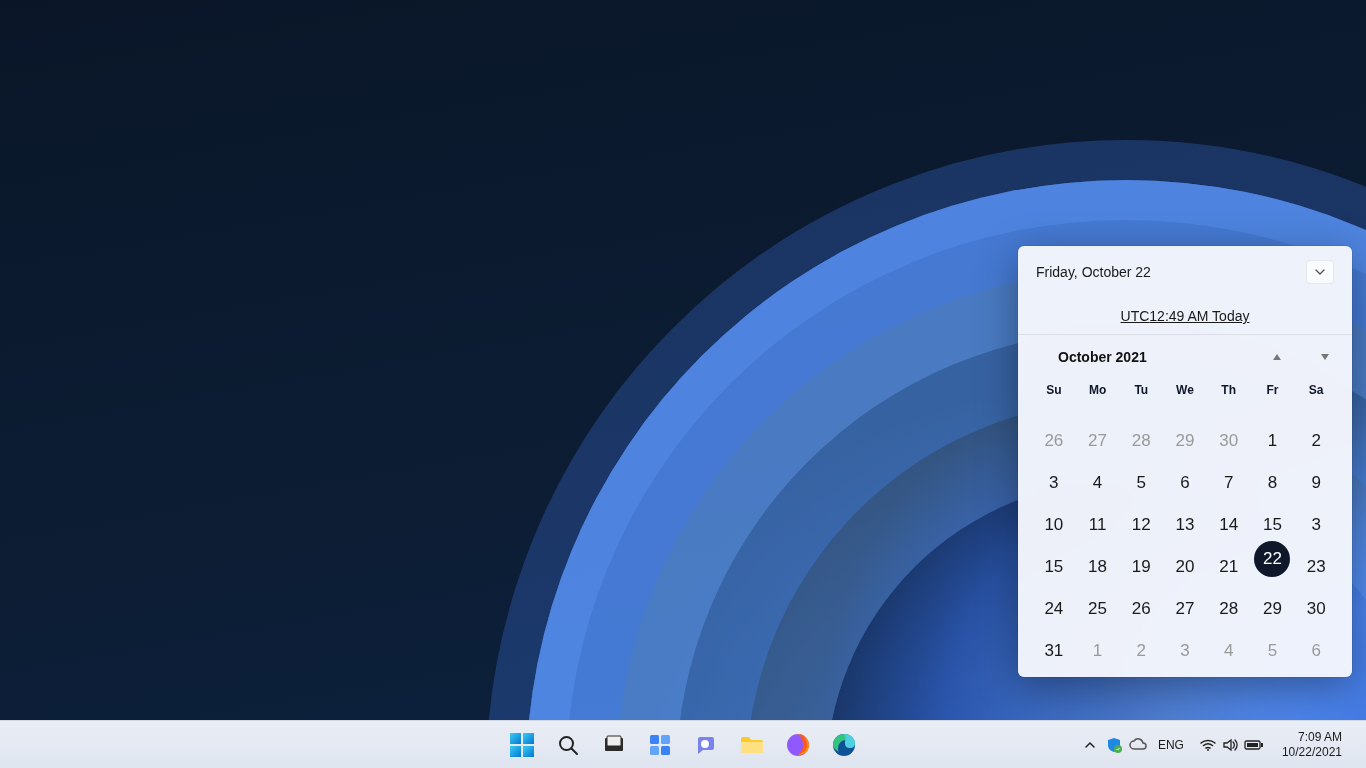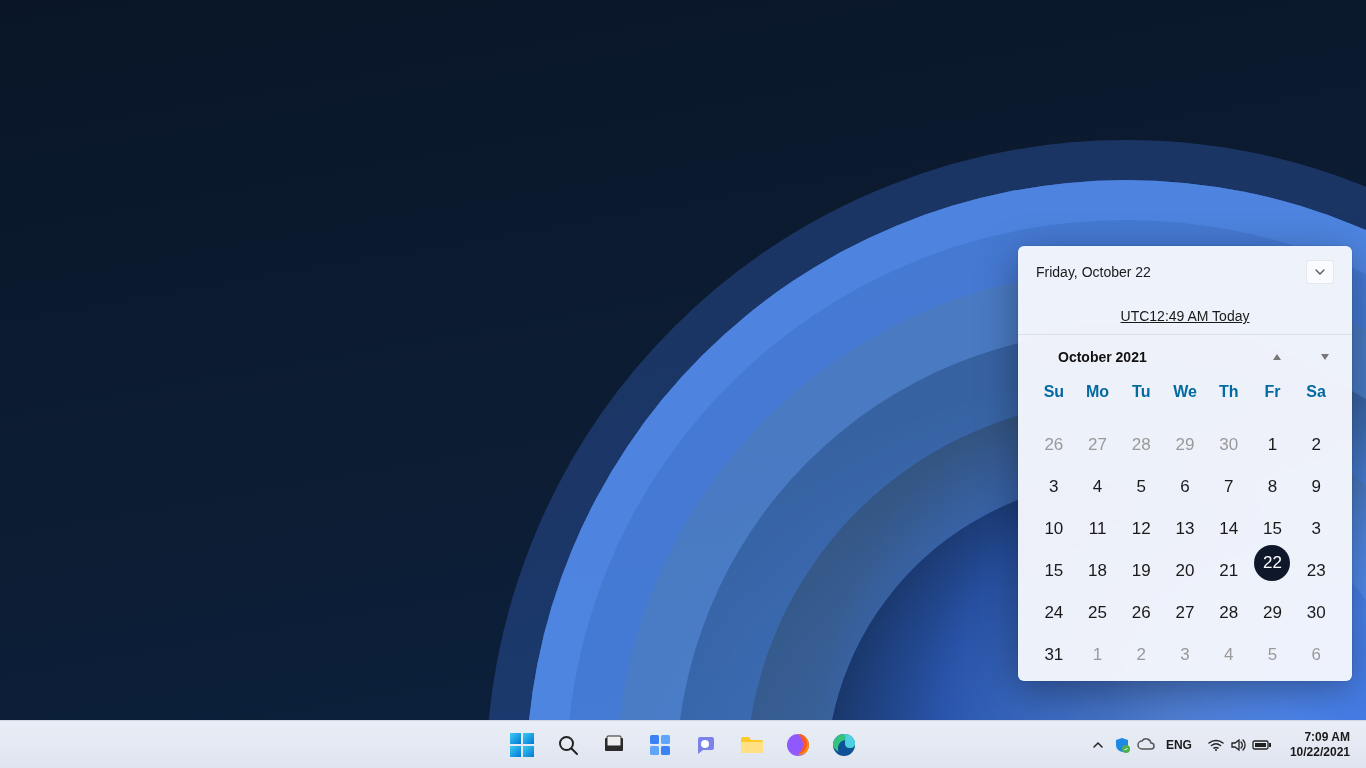"Su" .cal-dow { color: #0369a1 -> #0f172a; font-size: 16px -> 12px }
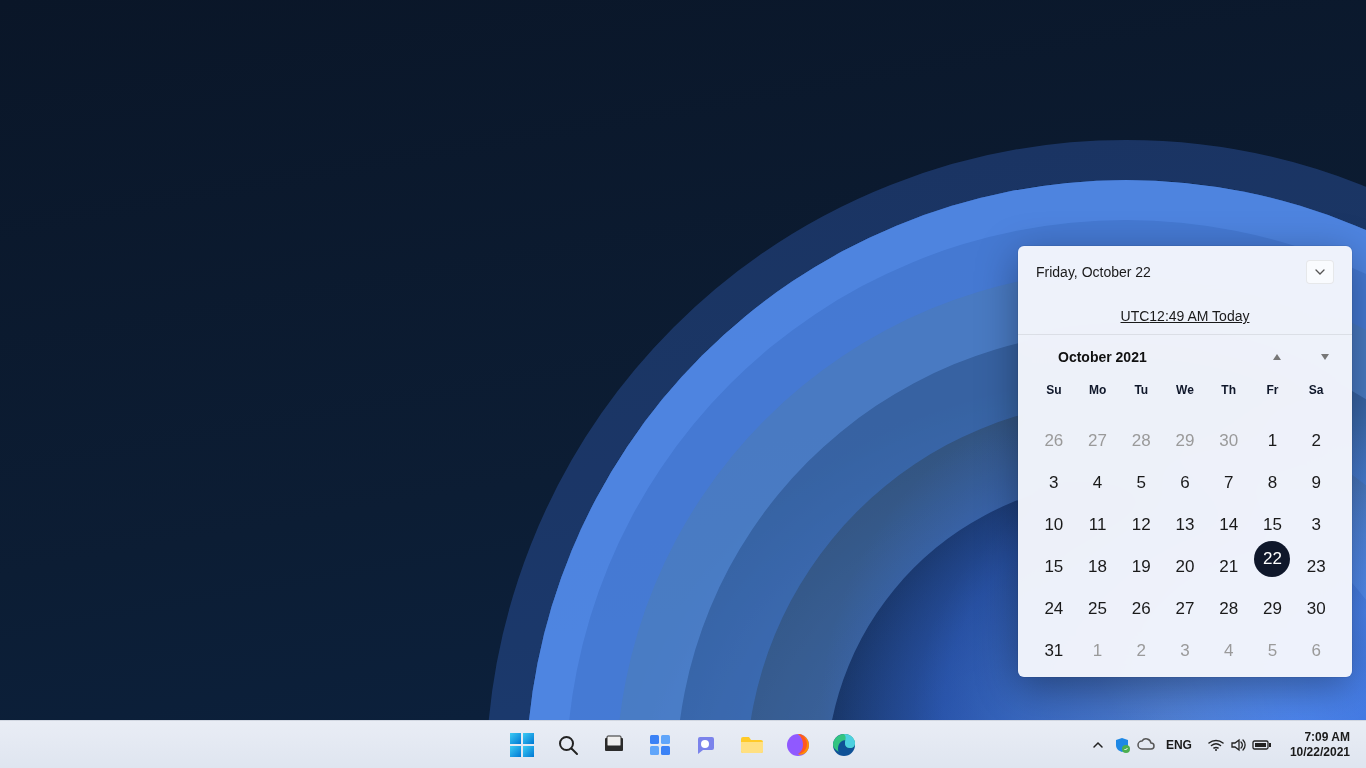"ENG" .taskbar-right { font-weight: bold -> none; right: 8px -> 16px }
